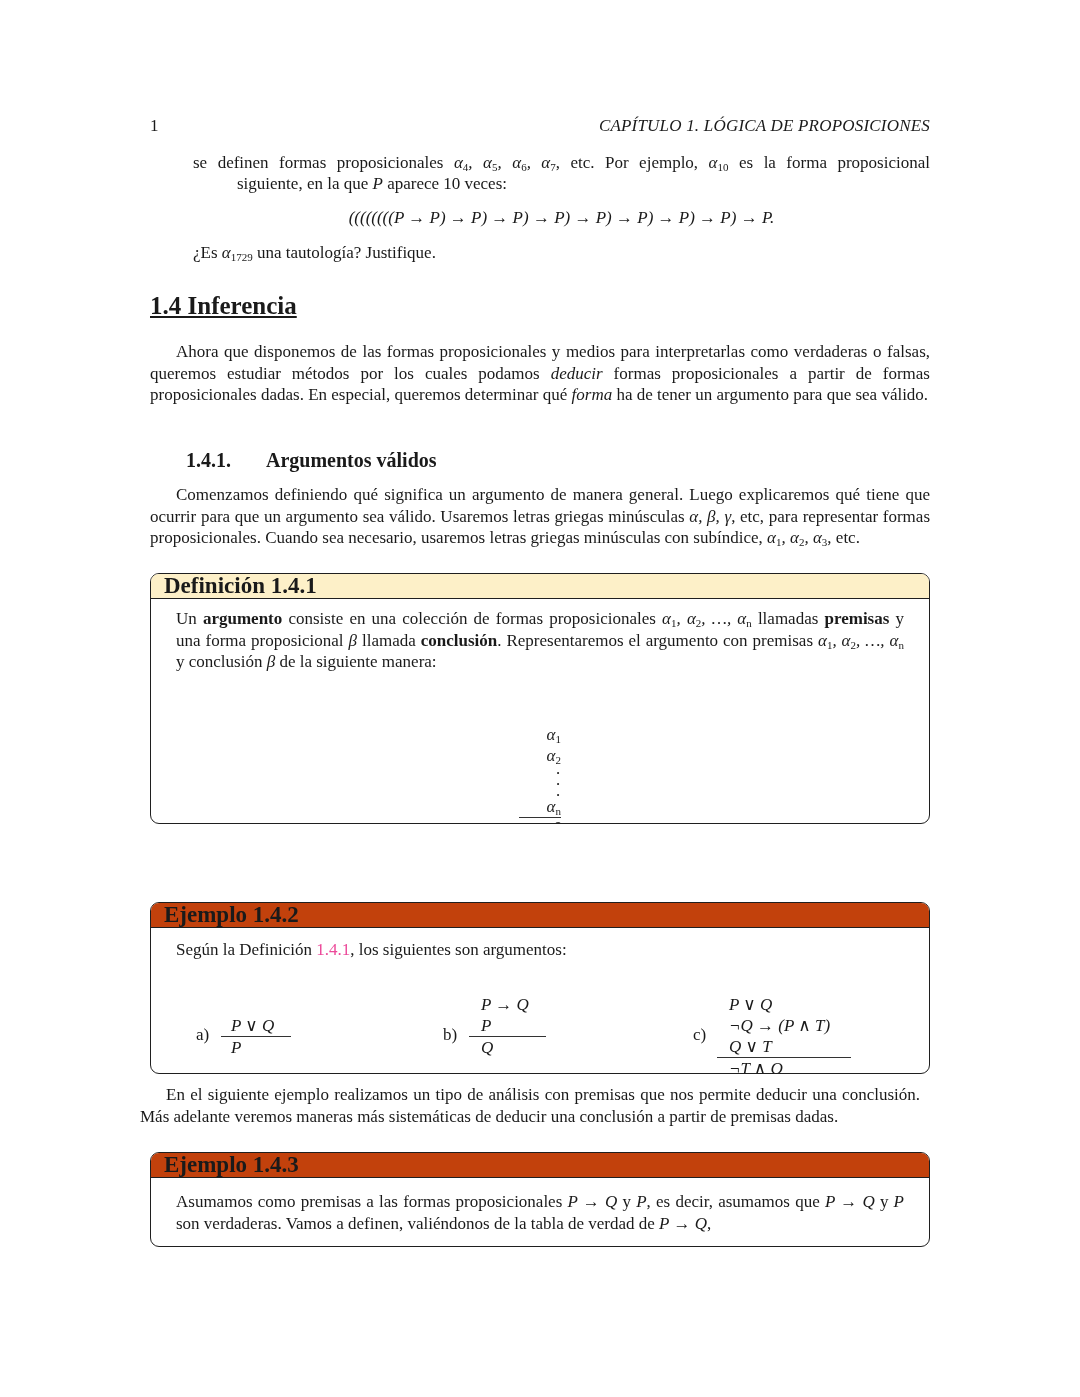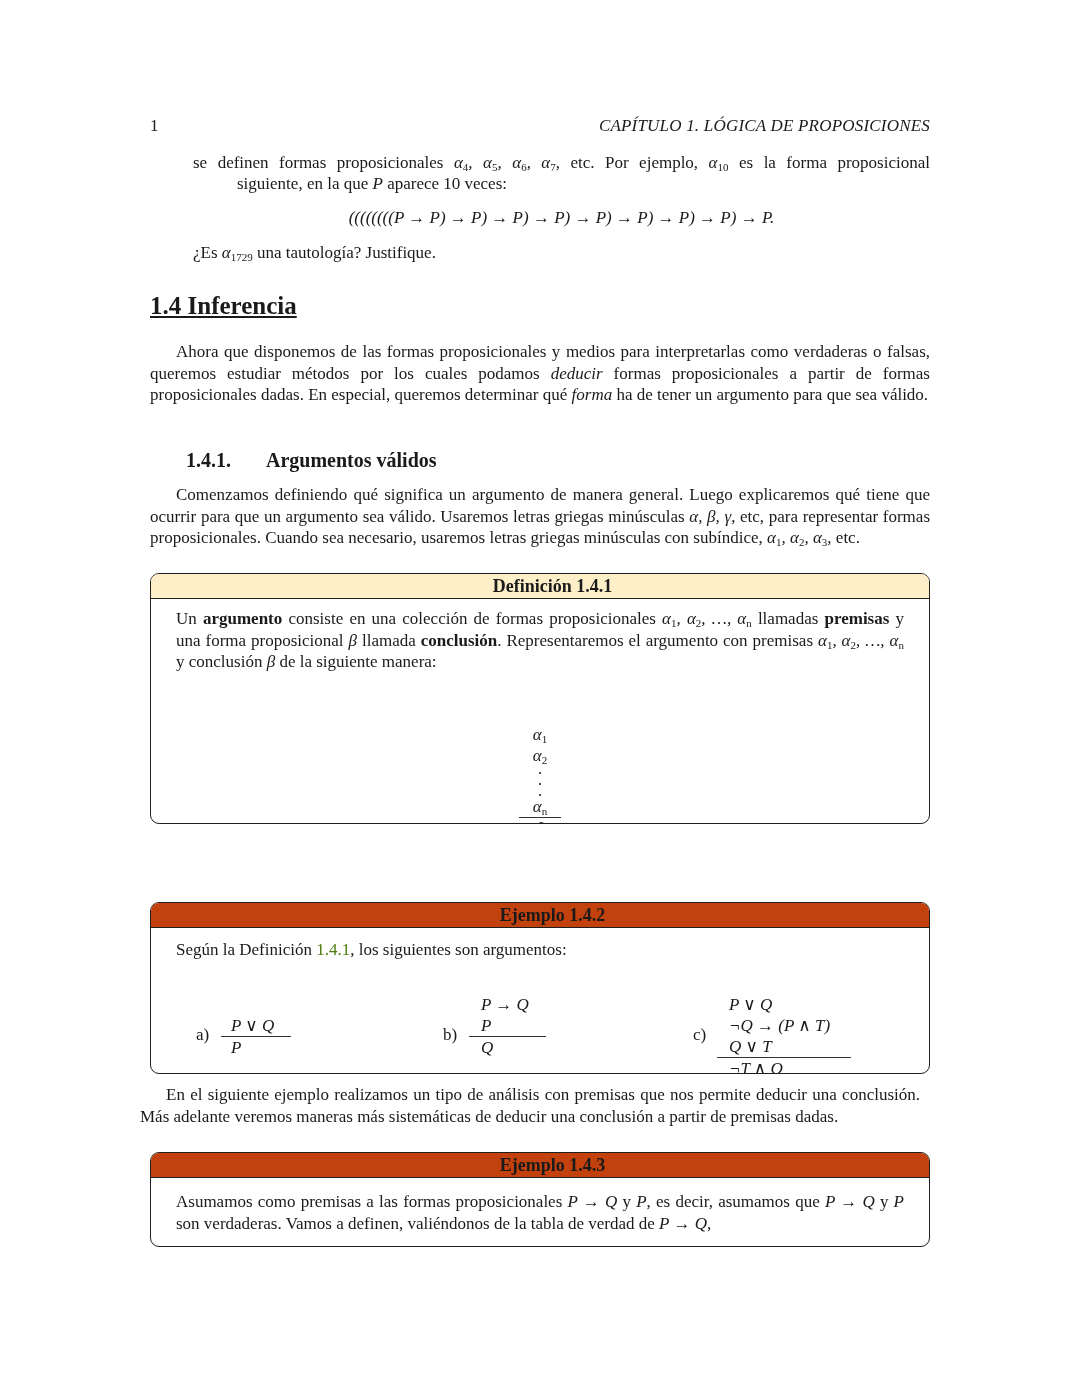"Definición 1.4.1" .box-head { font-size: 18px -> 23px; padding-left: 25px -> 13px; text-align: center -> none }
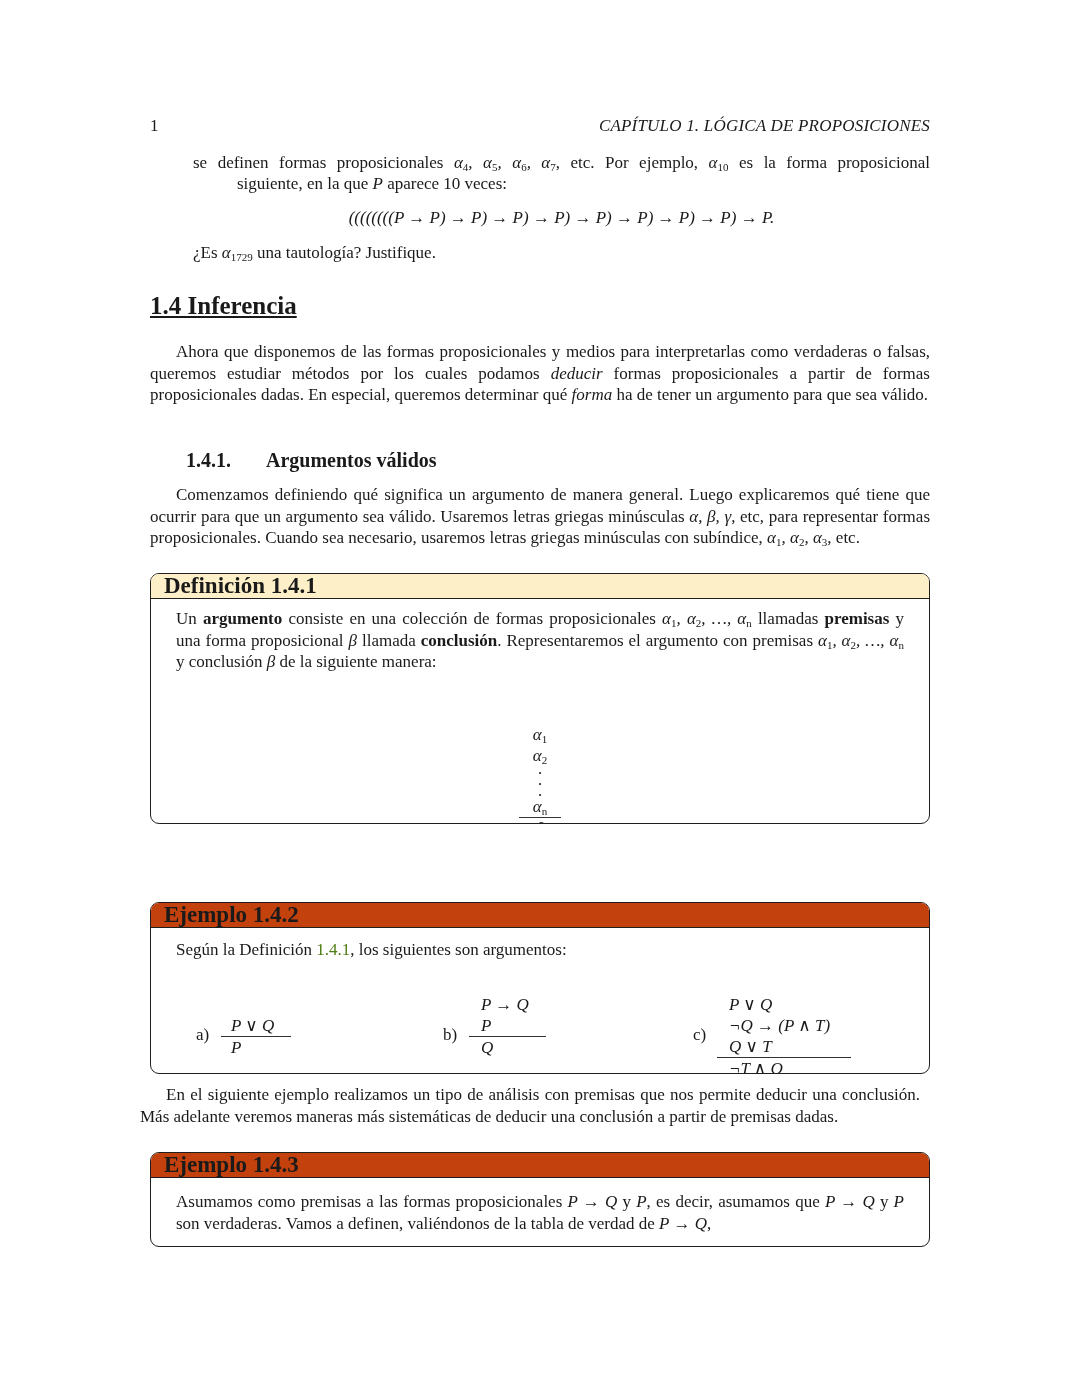"α1" .center { text-align: center -> right }
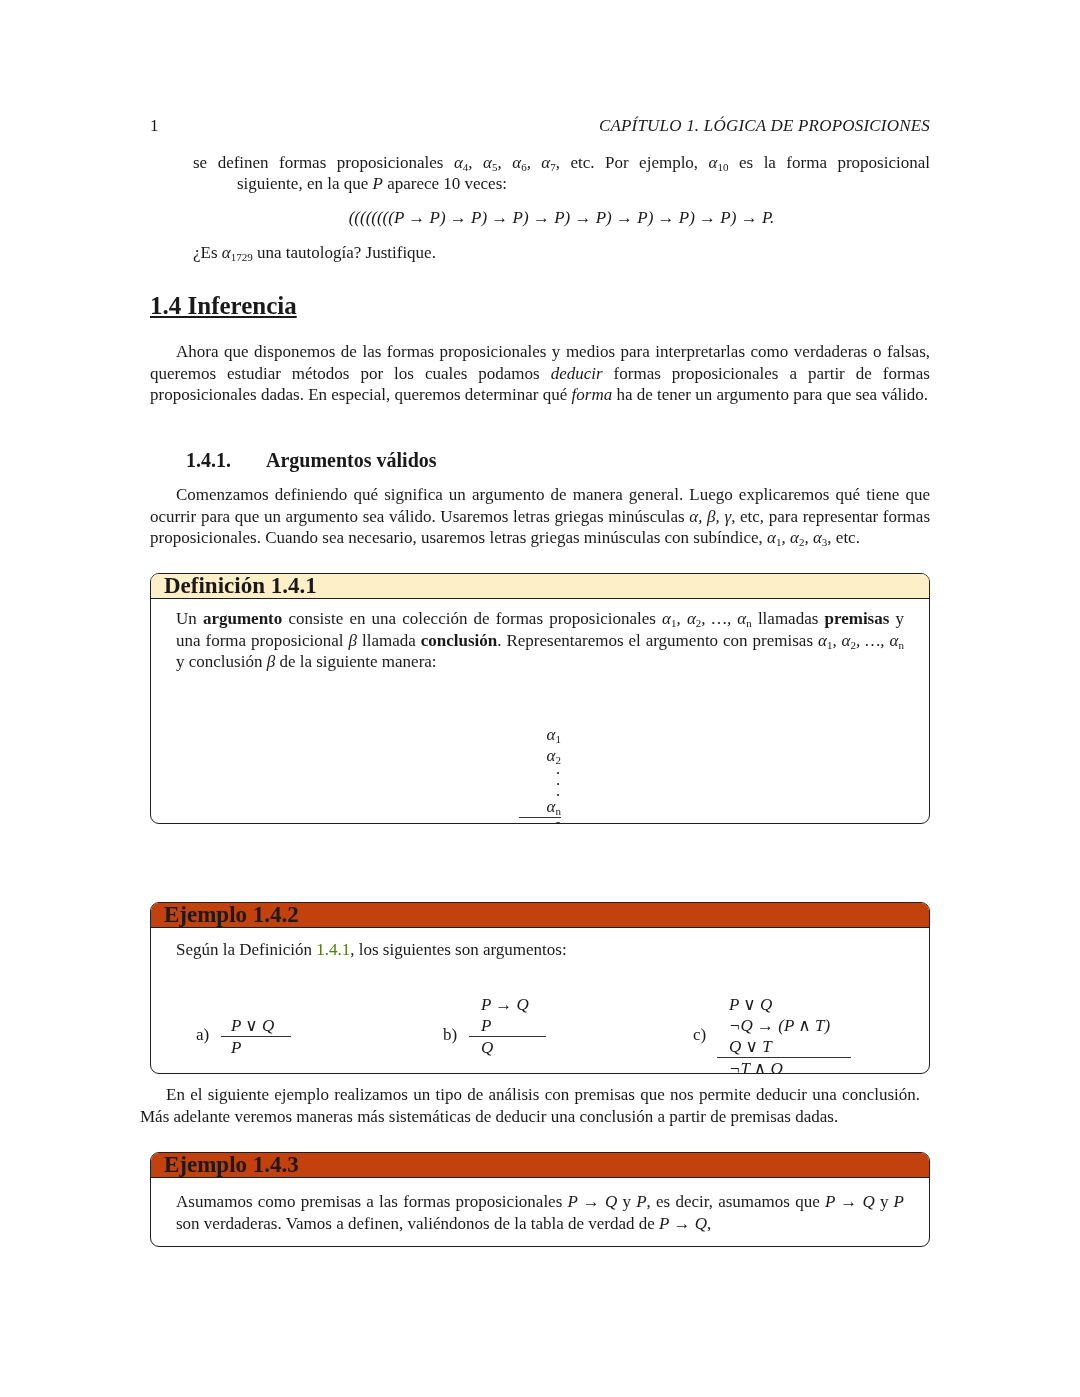"1.4.1" .ref-link { color: #4d7c0f -> #ec4899 }
